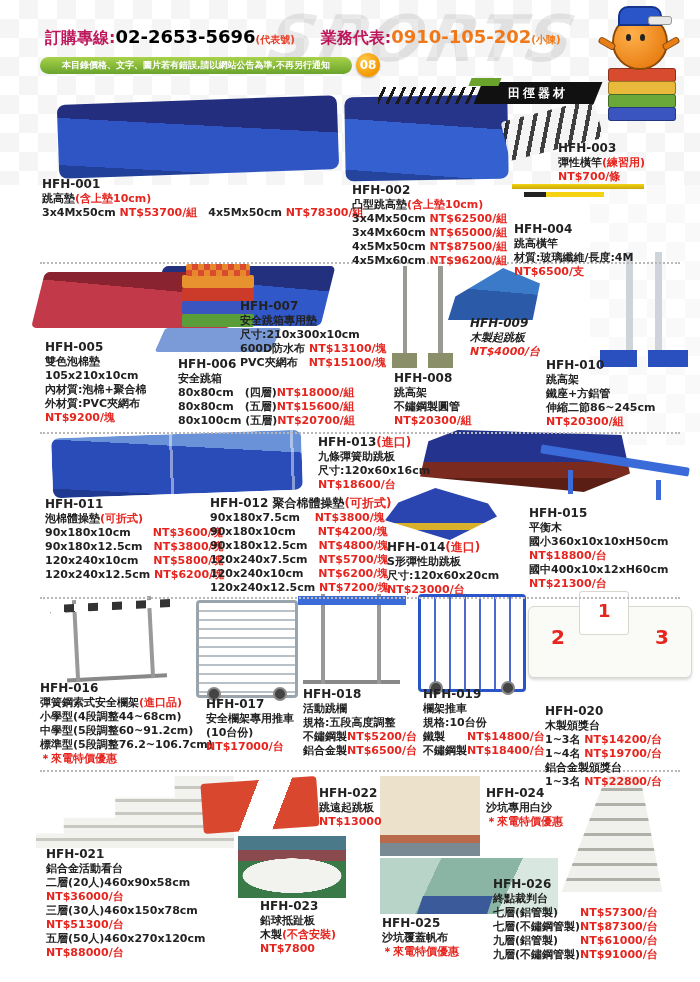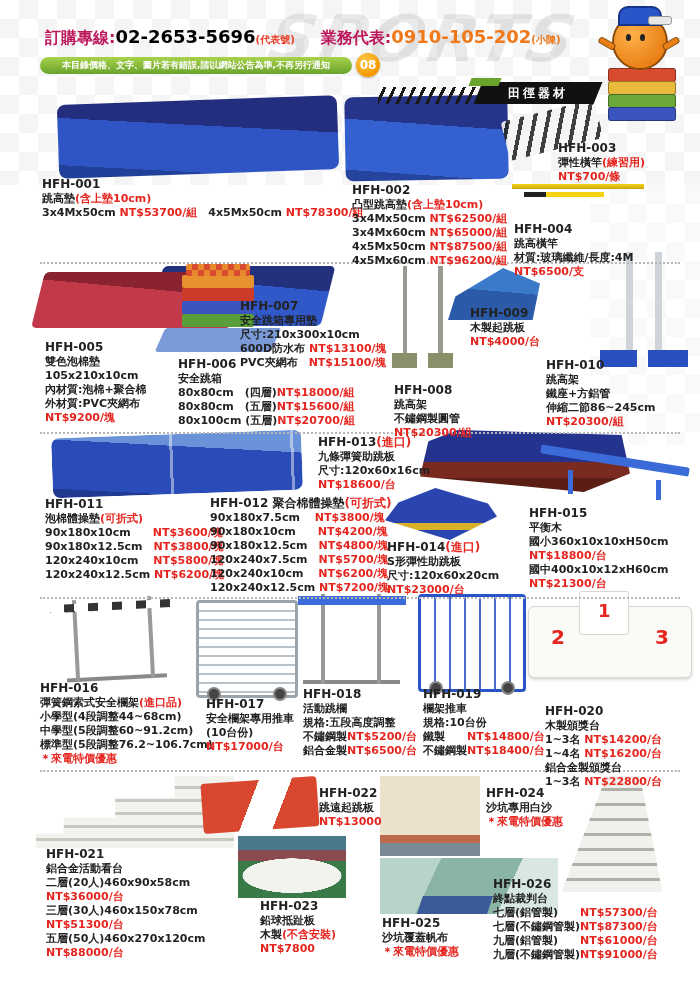"HFH-009" div.pblock { font-style: none -> italic; top: 306px -> 316px }
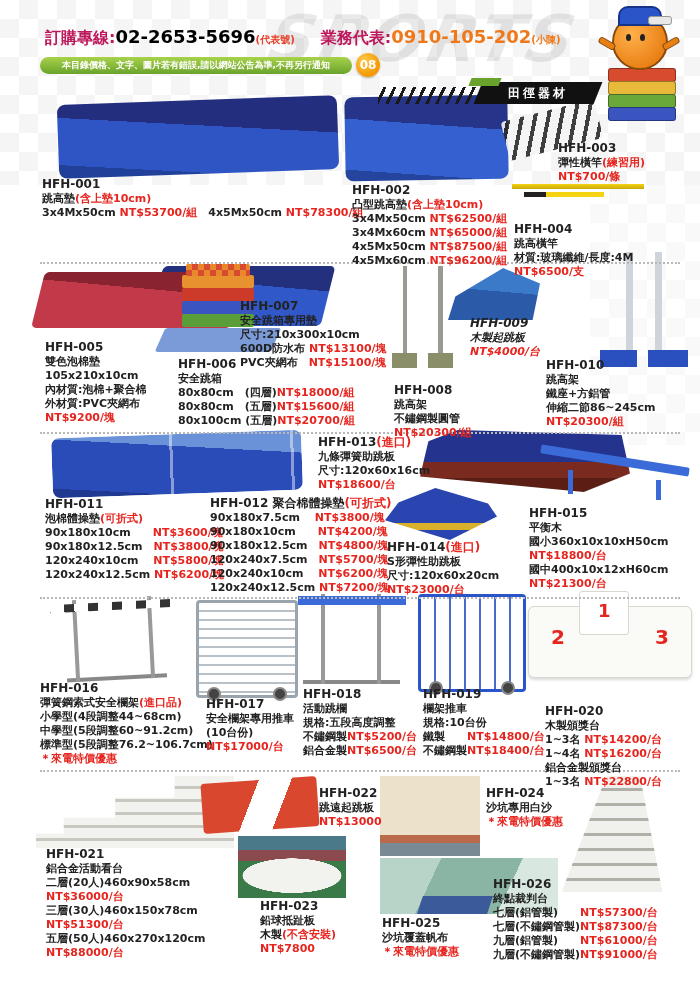"HFH-008" div.pblock { top: 383px -> 371px }
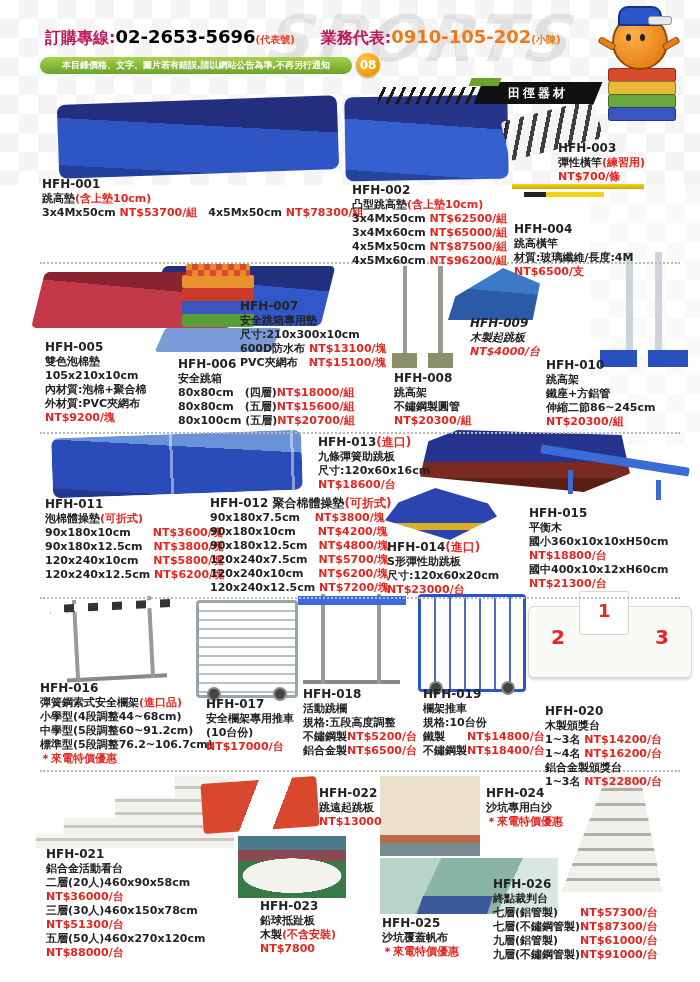"NT$16200/台" span.seg-r { text: NT$16200/ -> NT$19700/ }
